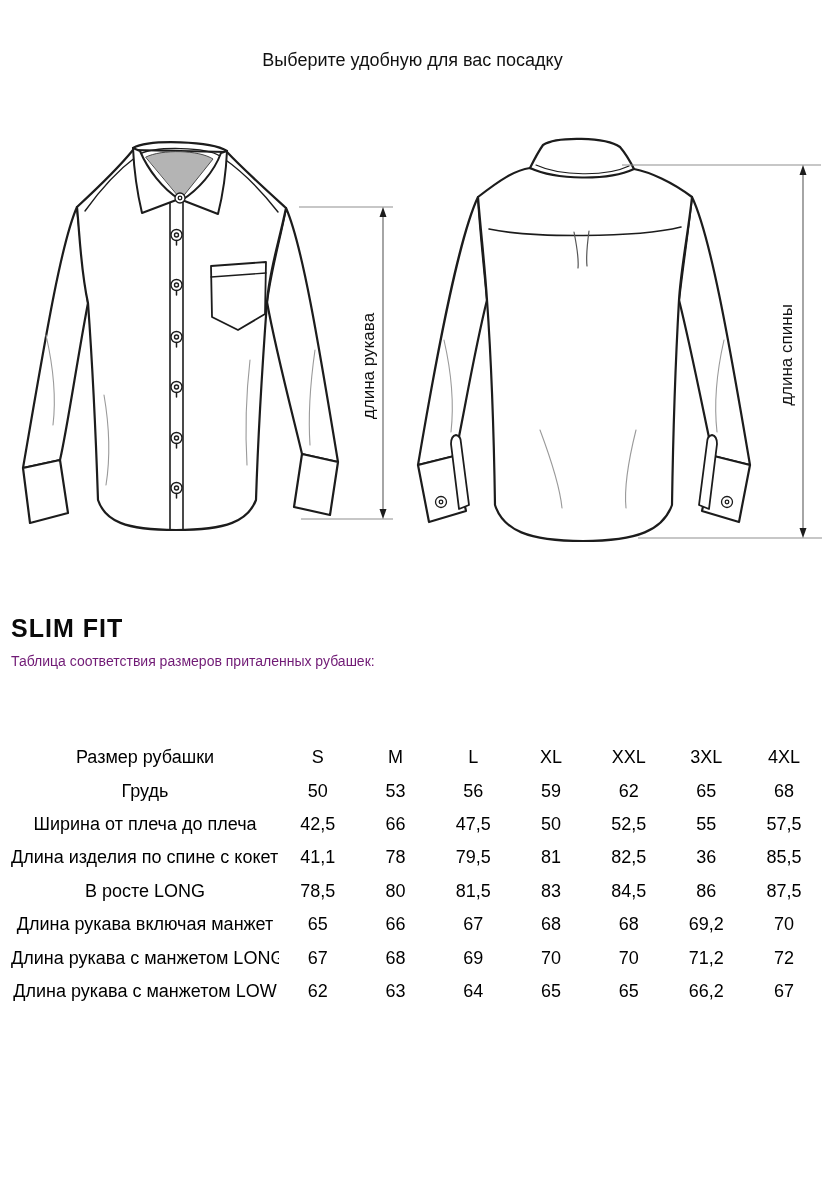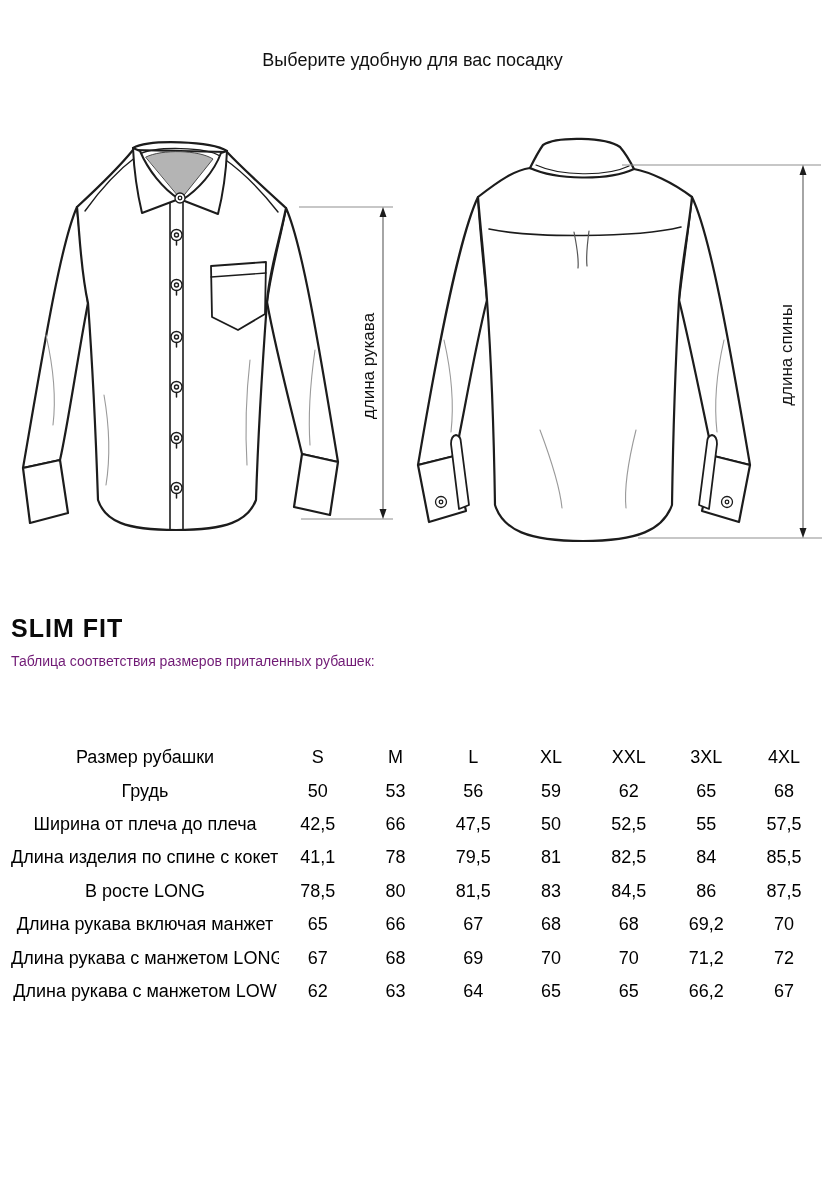"84" td.val { text: 84 -> 36 }
